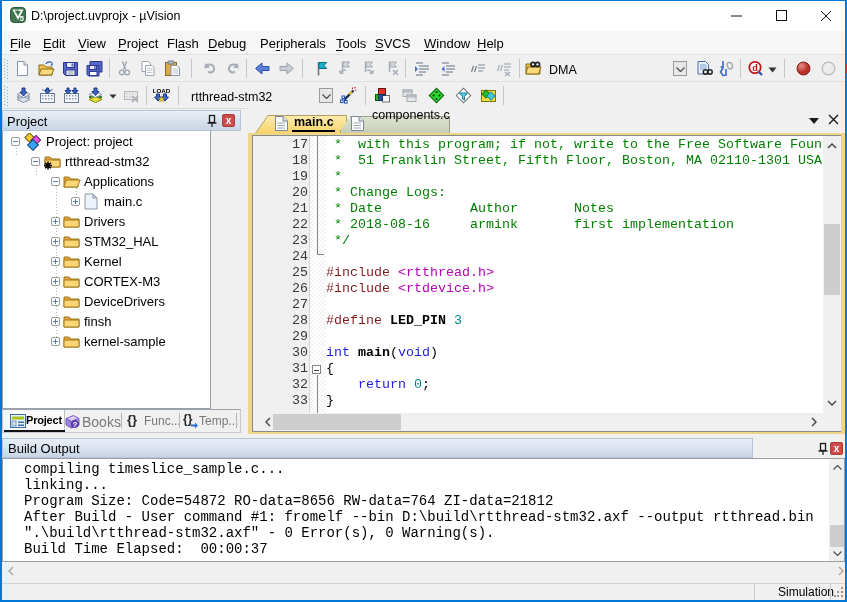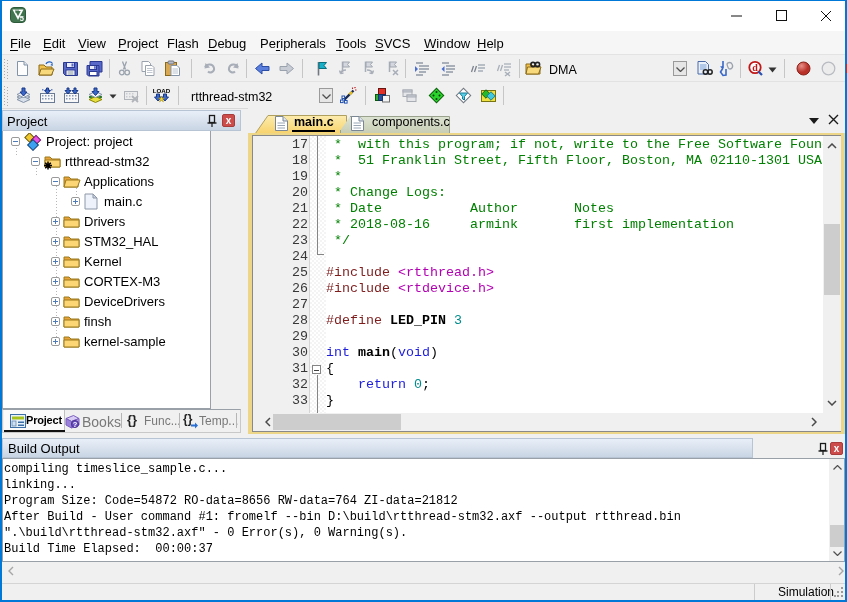"D:\project.uvprojx - µVision" span { html: none -> <span>D:\project.uvprojx - µVision</span> }
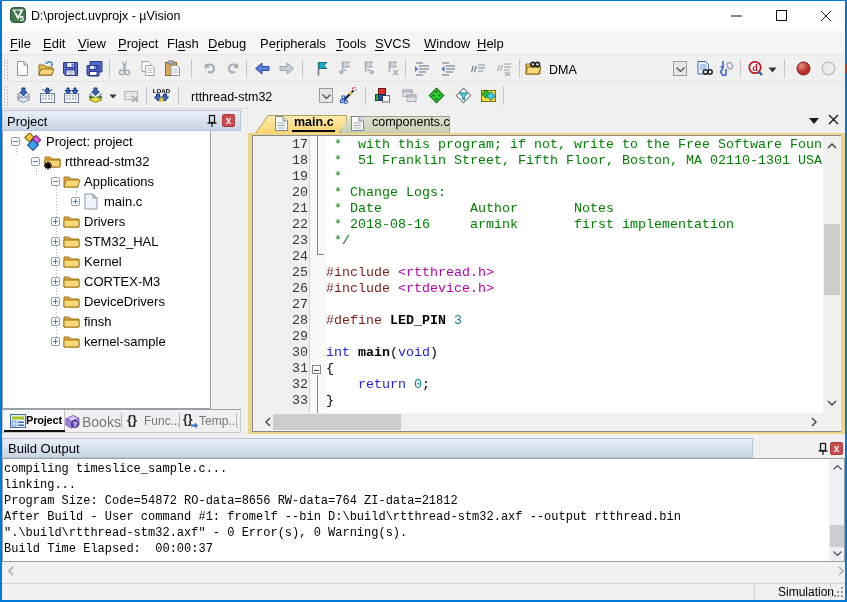"components.c" span { bottom: 5px -> 12px }
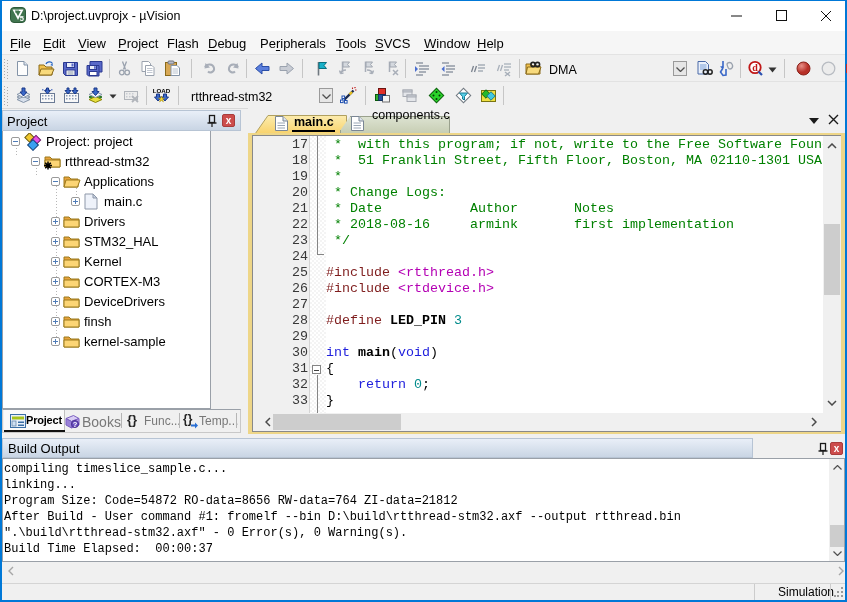"compiling timeslice_sample.c..." #bobody pre { font-size: 12px -> 14px; margin-left: none -> 20px }
